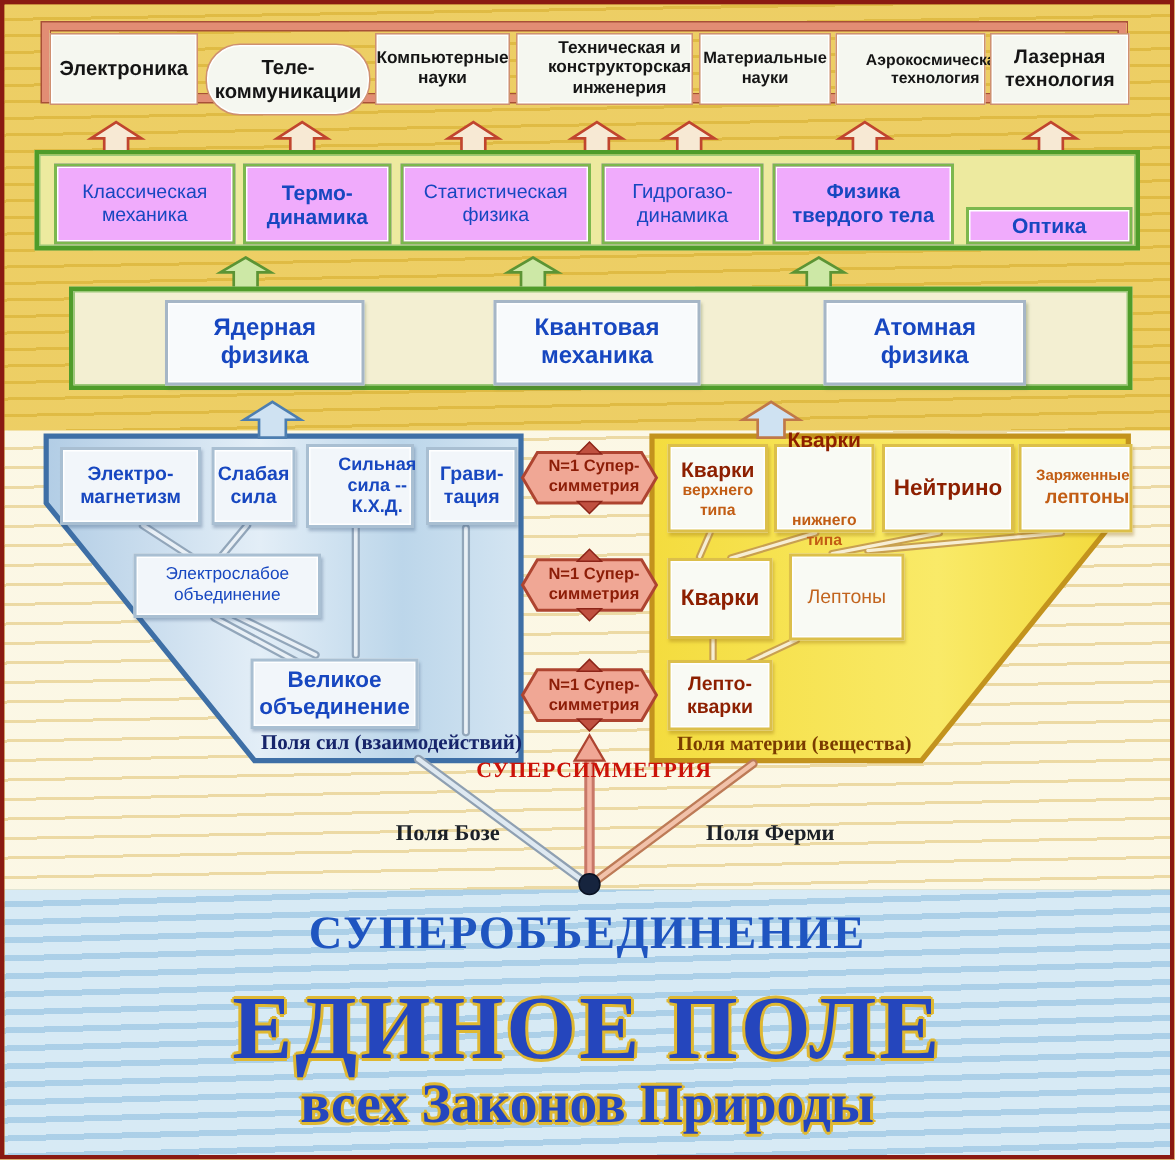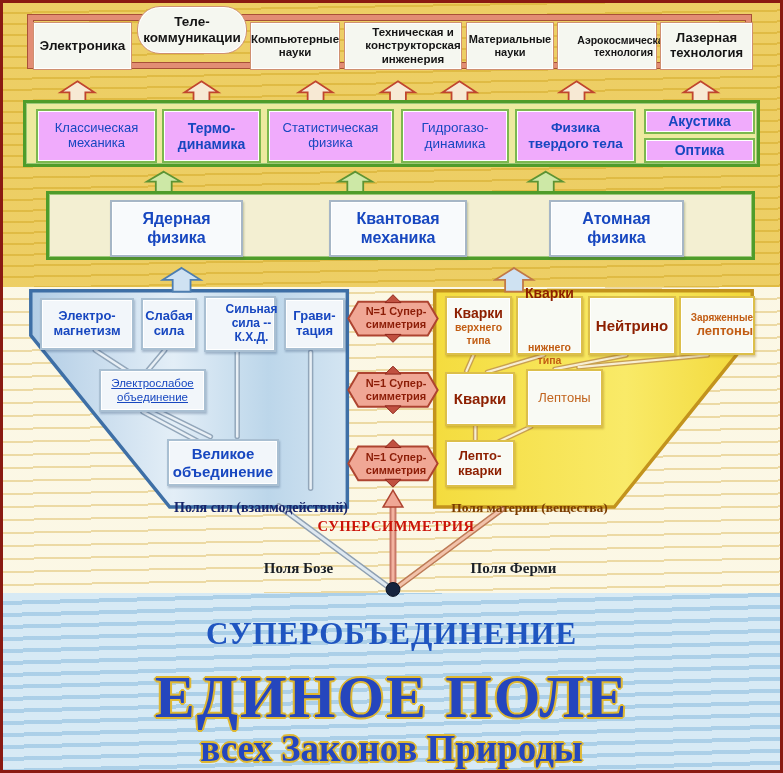"Теле-" div.abs { top: 3px -> 26px }
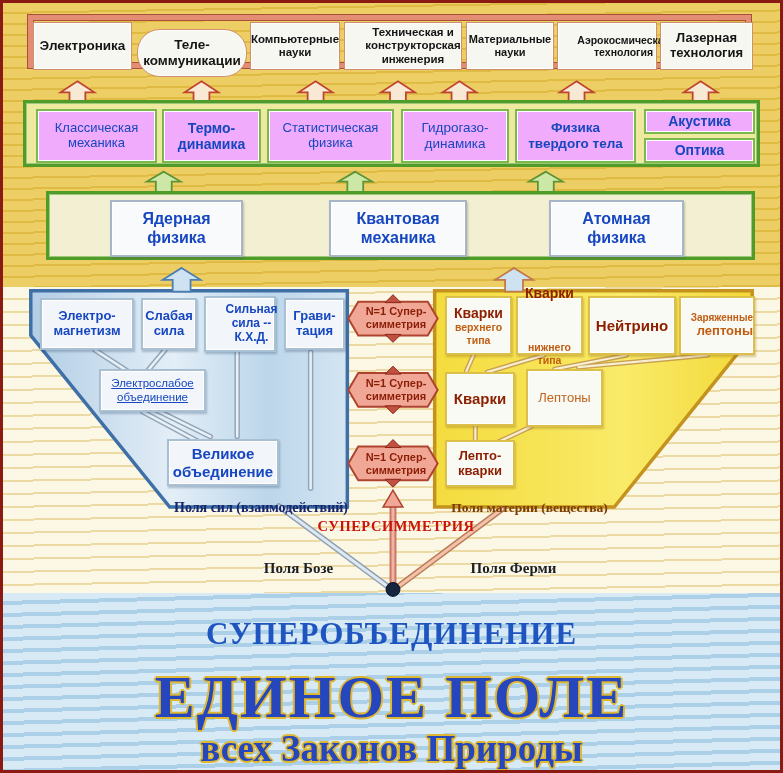"Акустика" div.abs { html: <div>Акустика</div> -> none }
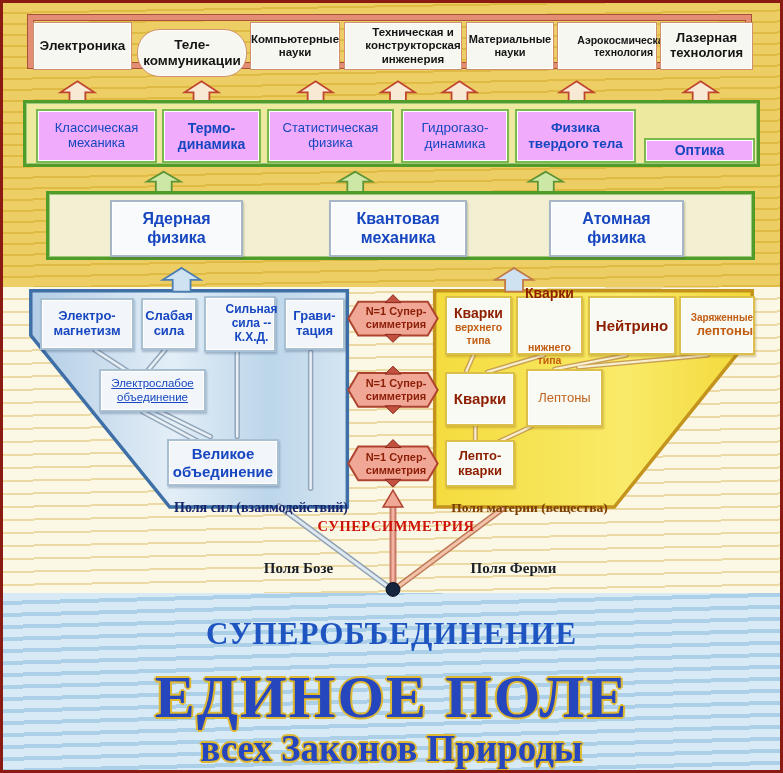"Электрослабое" div.abs { left: 96px -> 86px; text-decoration: underline -> none; width: 107px -> 125px }
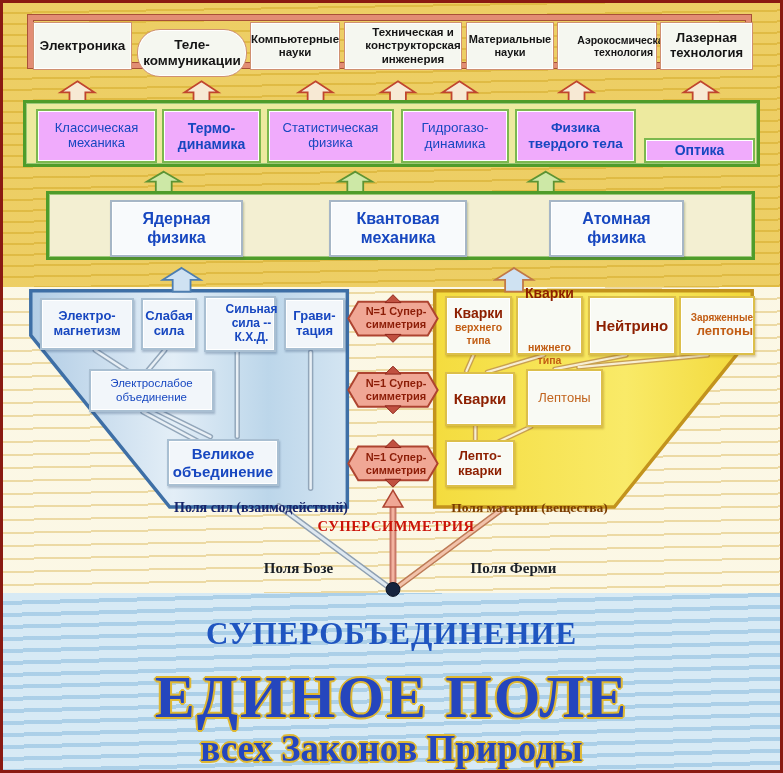"Поля сил (взаимодействий)" .serif { margin-top: 12px -> none }
